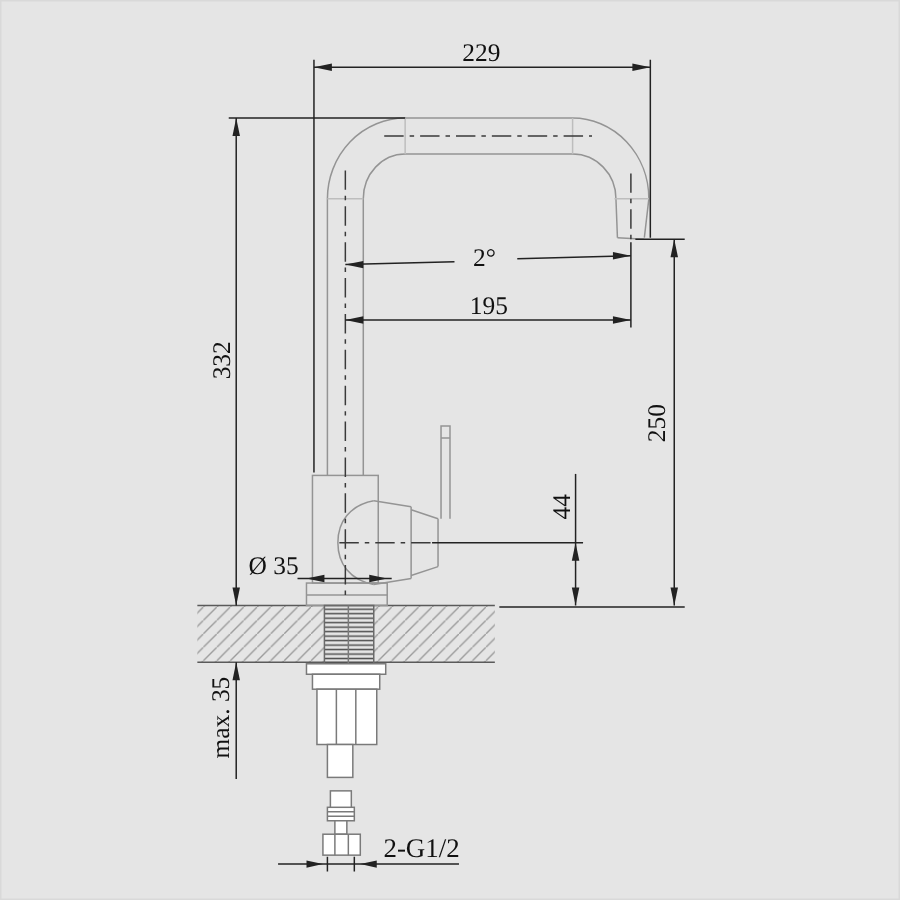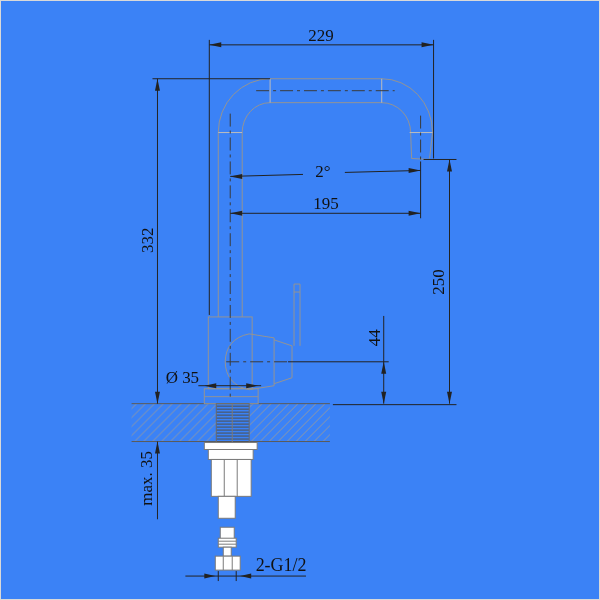"229" .canvas { background: #3b82f6 -> #e5e5e5 }
